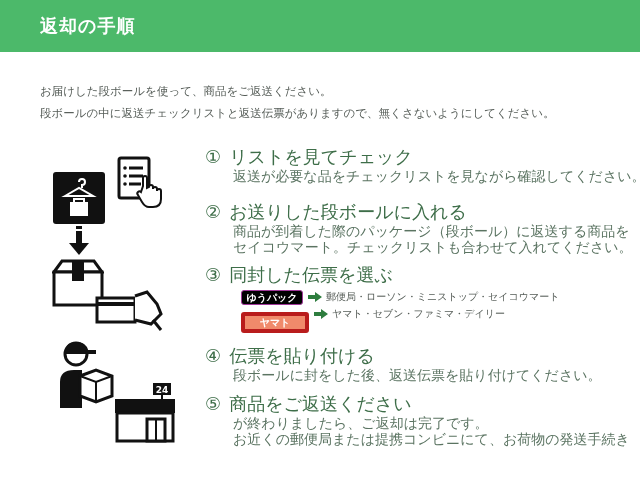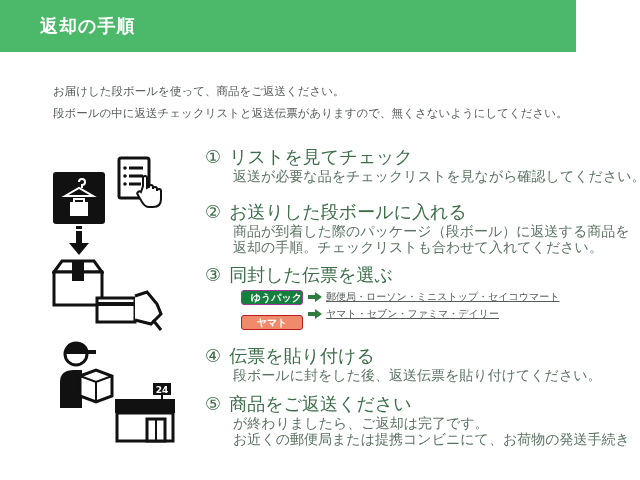"返却の手順" .header { width: 576px -> 640px }
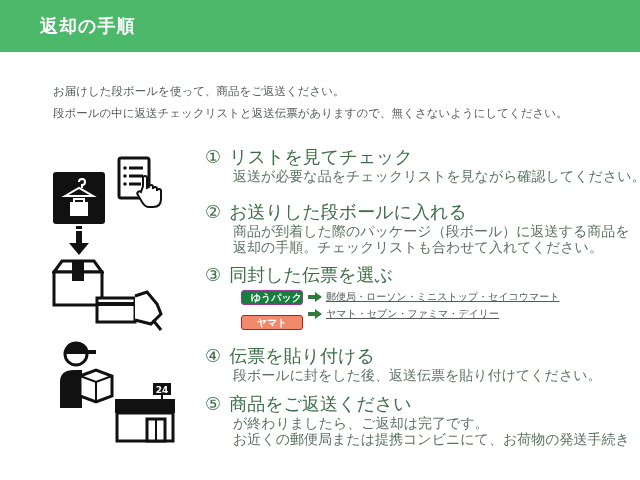"お届けした段ボールを使って、商品をご返送ください。" .intro { margin-left: 13px -> none }
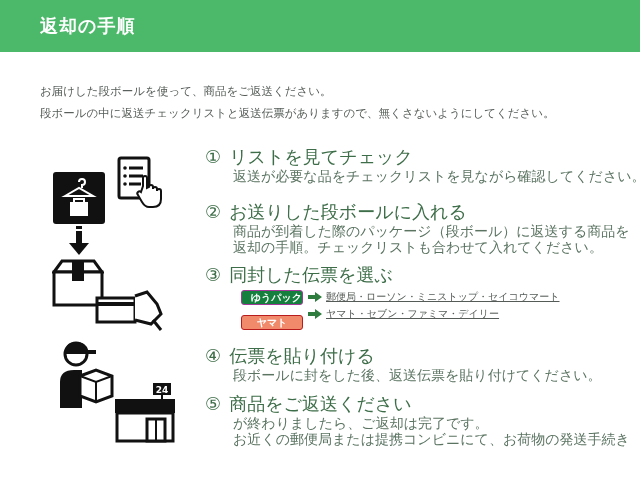"返却の手順。チェックリストも合わせて入れてください。" div.step-desc { text: 返却の手順 -> セイコウマート }
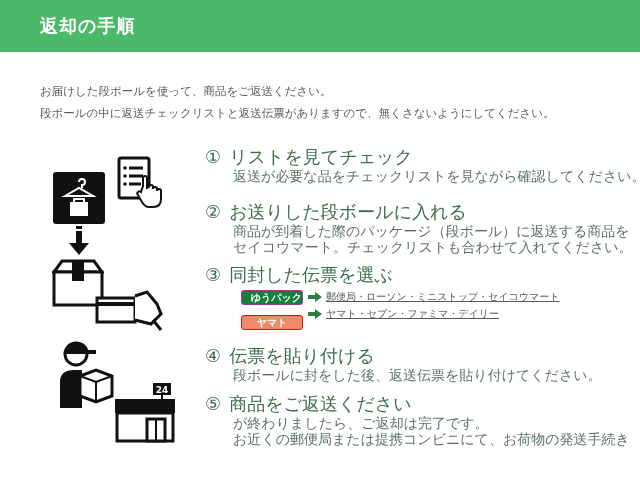"ゆうパック" .badge-yu { background: #15803d -> #000000; text-align: right -> none }
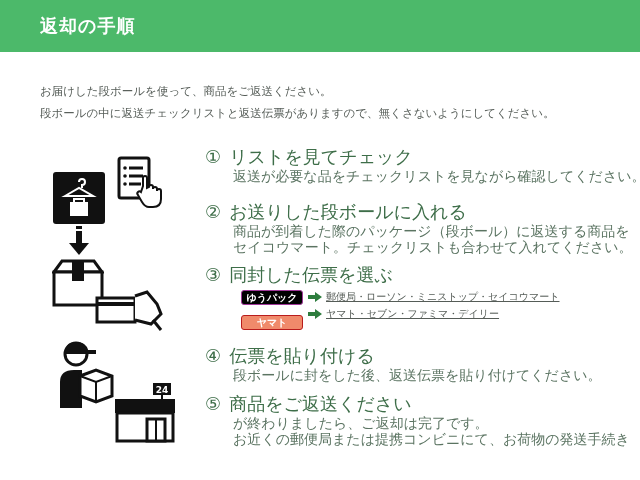"郵便局・ローソン・ミニストップ・セイコウマート" .carrier-stores { text-decoration: underline -> none }
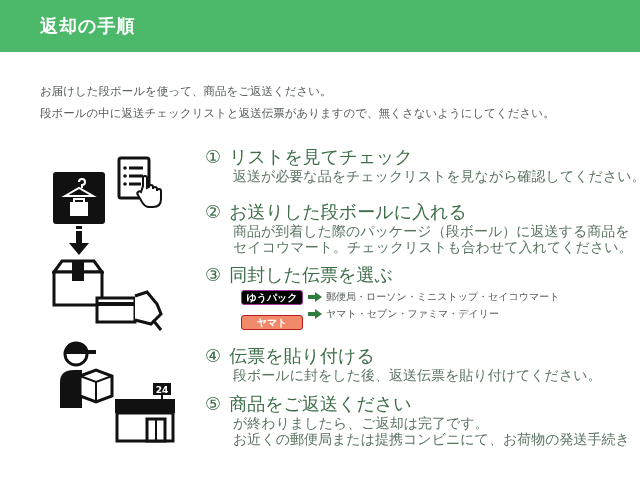"ヤマト" .badge-ya { border: 1px solid #b91c1c -> 4px solid #b91c1c }
